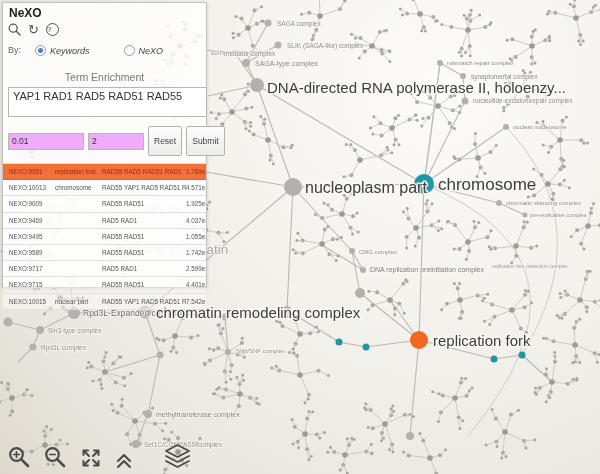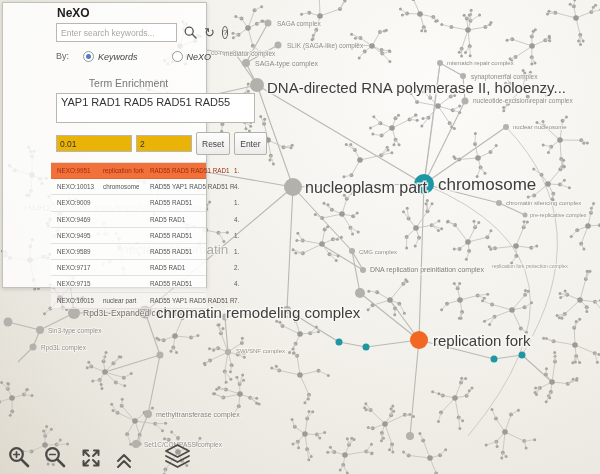"NeXO" .panel { padding-left: 48px -> none }
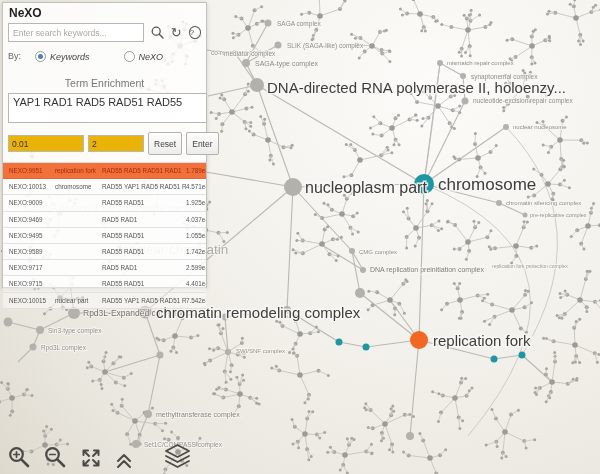"Enter search keywords..." input.search-input { html: <input> -> none }
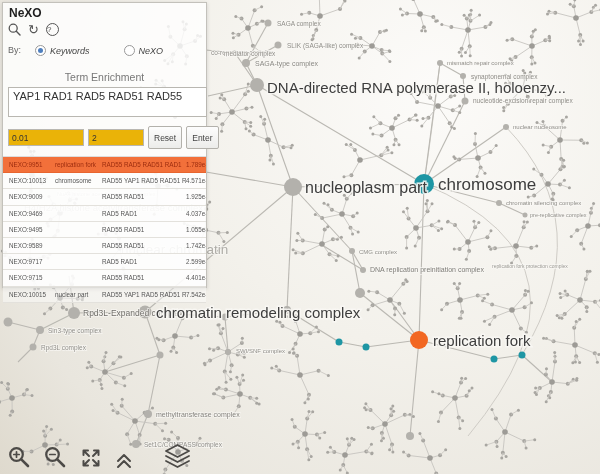"0.01" .param-input { background: #eab308 -> #f0abfc }
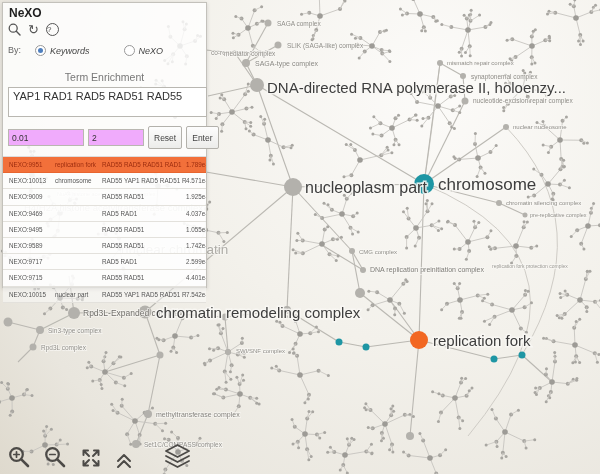"Reset" .btn { height: 23px -> 30px }
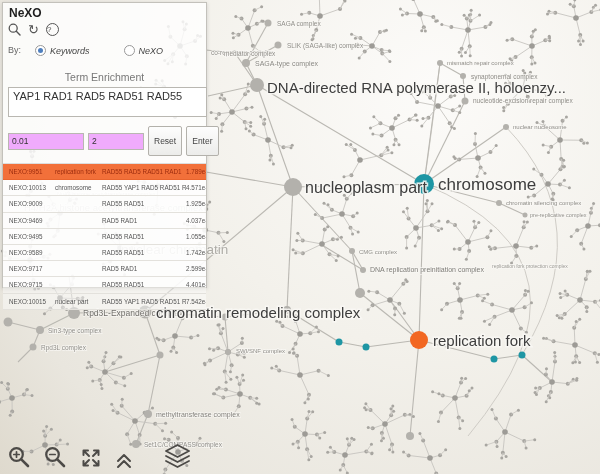"Enter" button.btn { text: Enter -> Submit }
